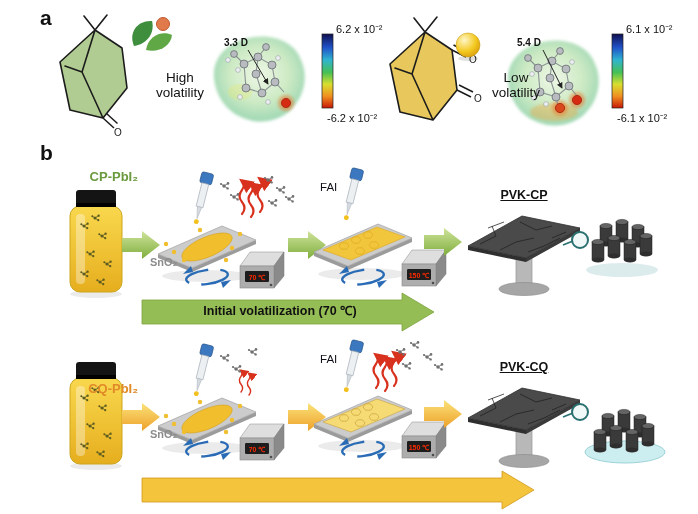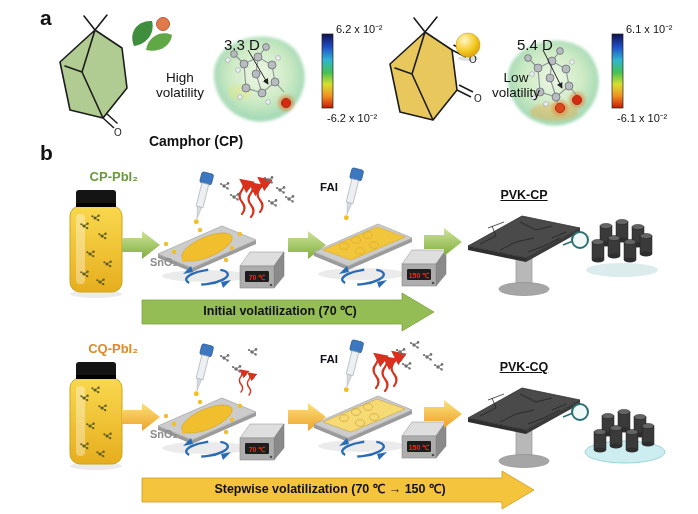"3.3 D" .dipole { font-size: 15px -> 10px; font-weight: 400 -> 700 }
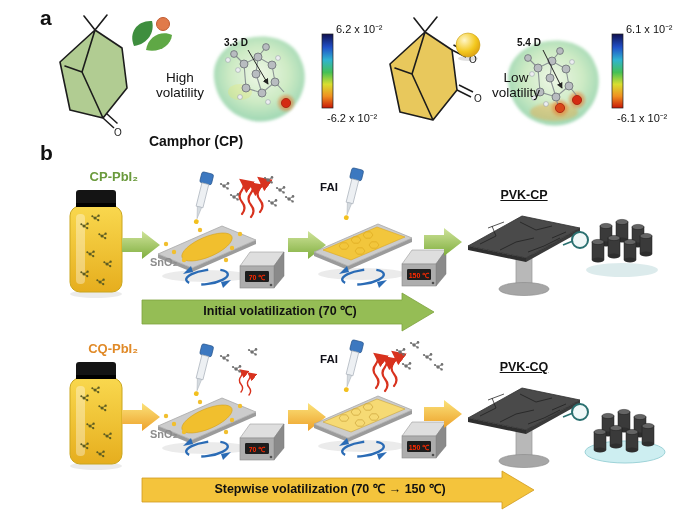"Camphor (CP)" div.lbl { html: <div>Camphor (CP)</div> -> none }
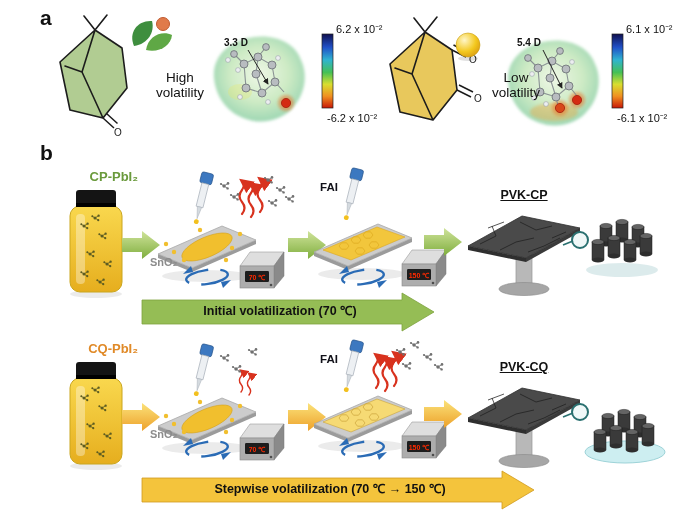"FAI" .fai { font-weight: 700 -> 400 }
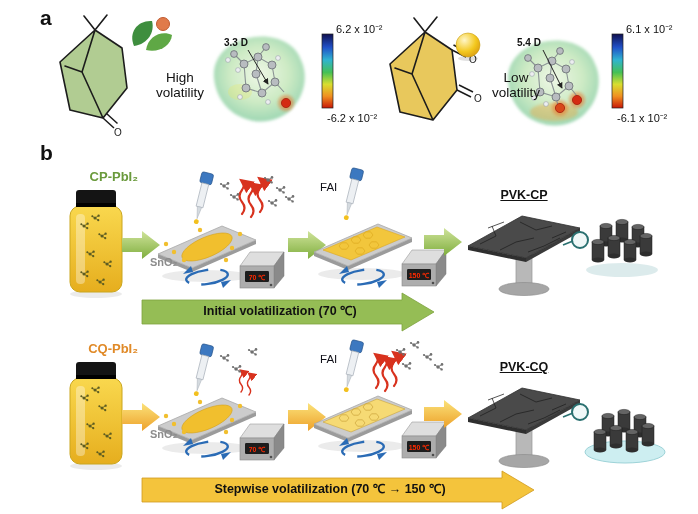"CQ-PbI₂" .cq { margin-top: none -> 40px }
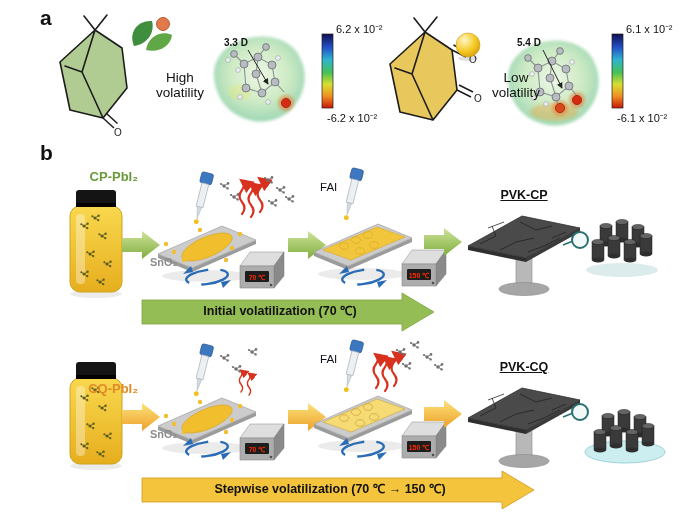"Stepwise volatilization (70 ℃ →" div.lbl { html: <div>Stepwise volatilization (70 ℃ → 150 ℃)</div> -> none }
